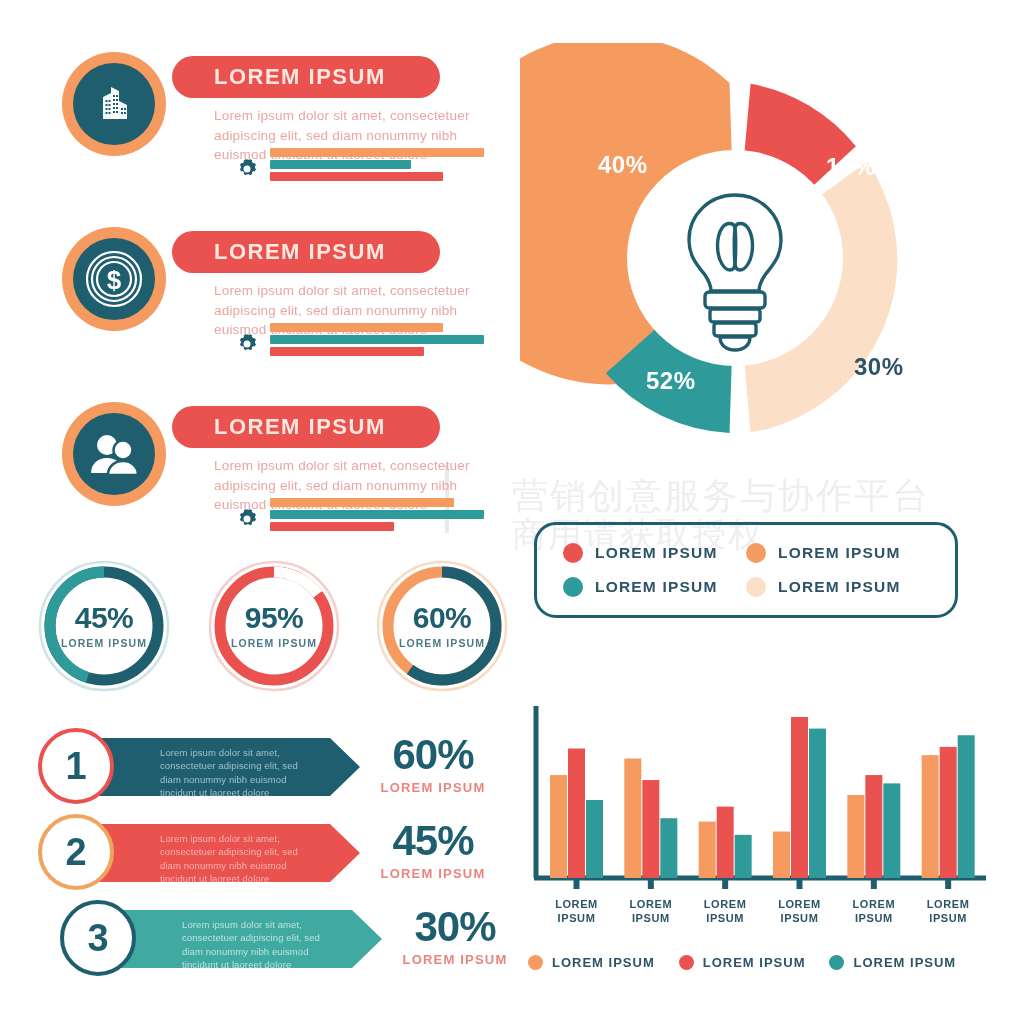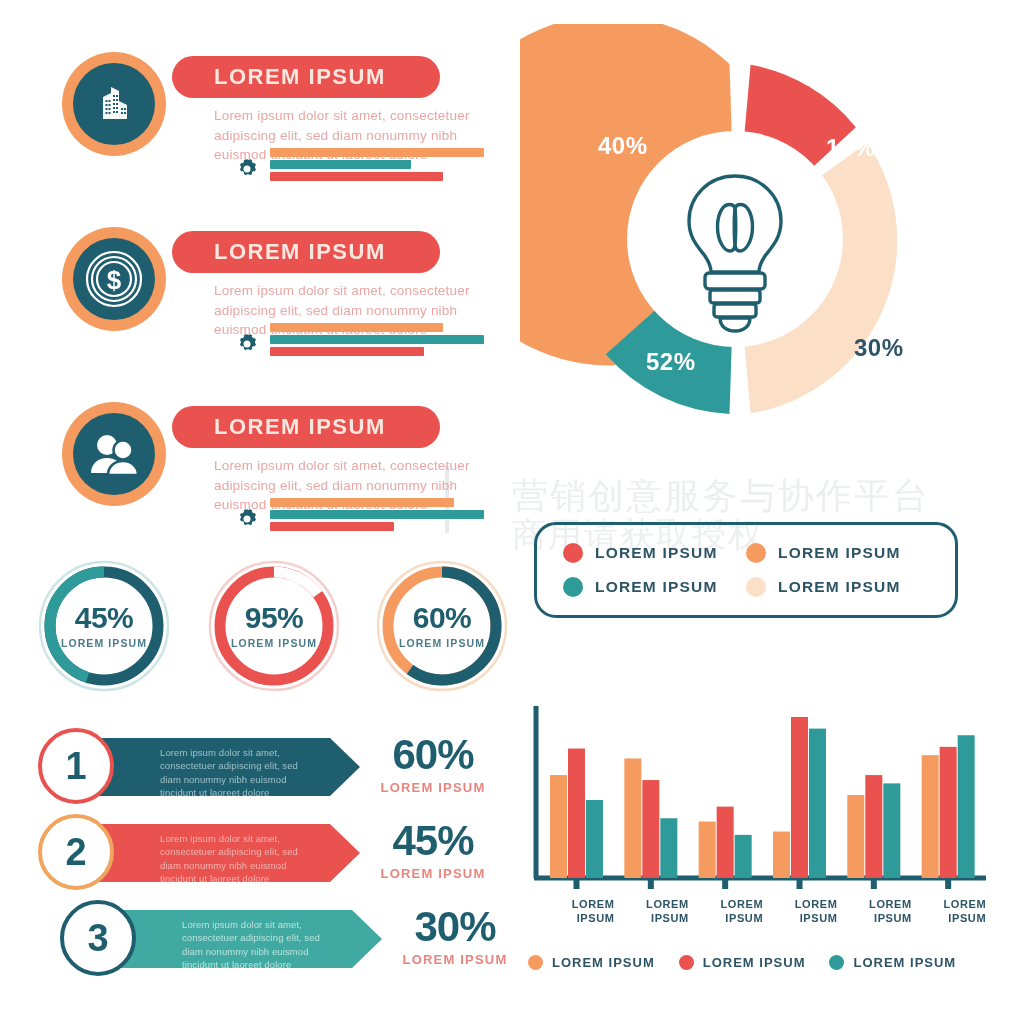"40%" .donut-wrap { top: 24px -> 43px }
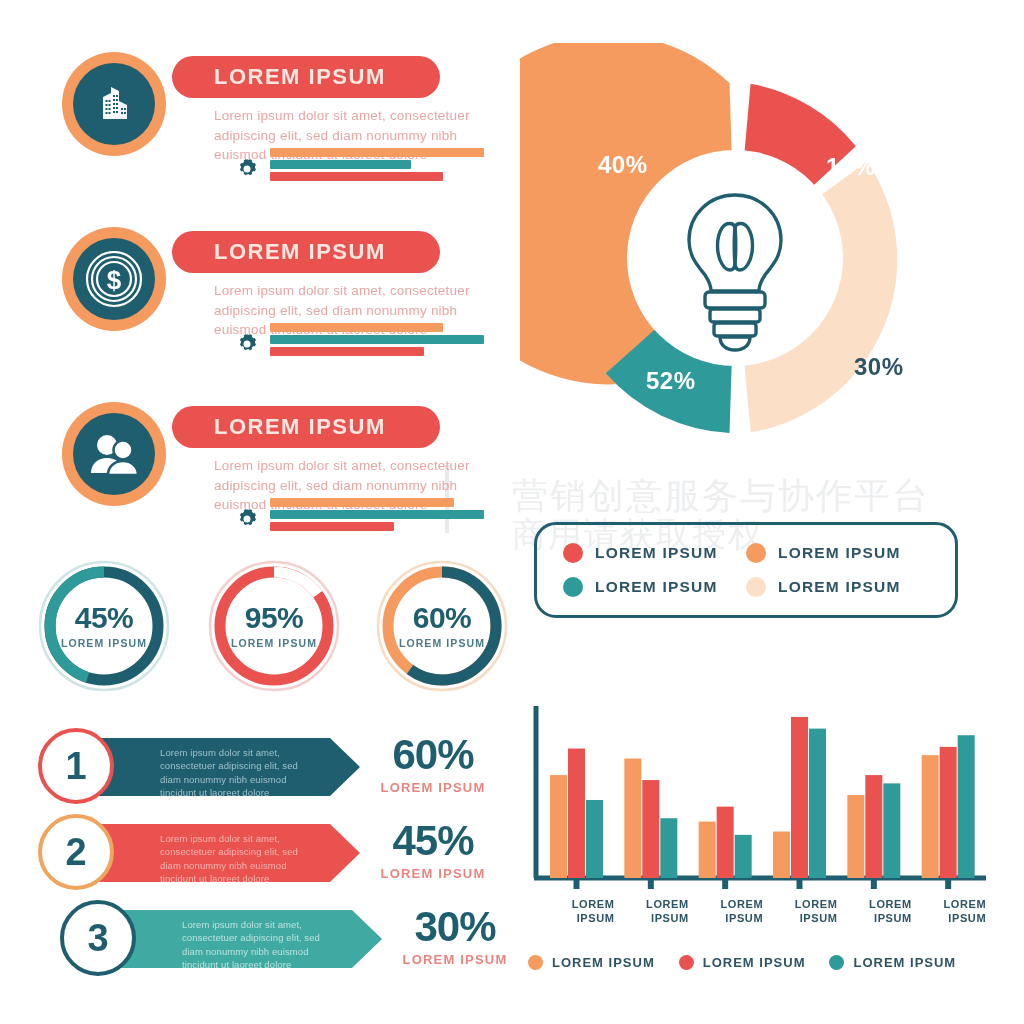"LOREM" .bc-lab { text-align: right -> center }
